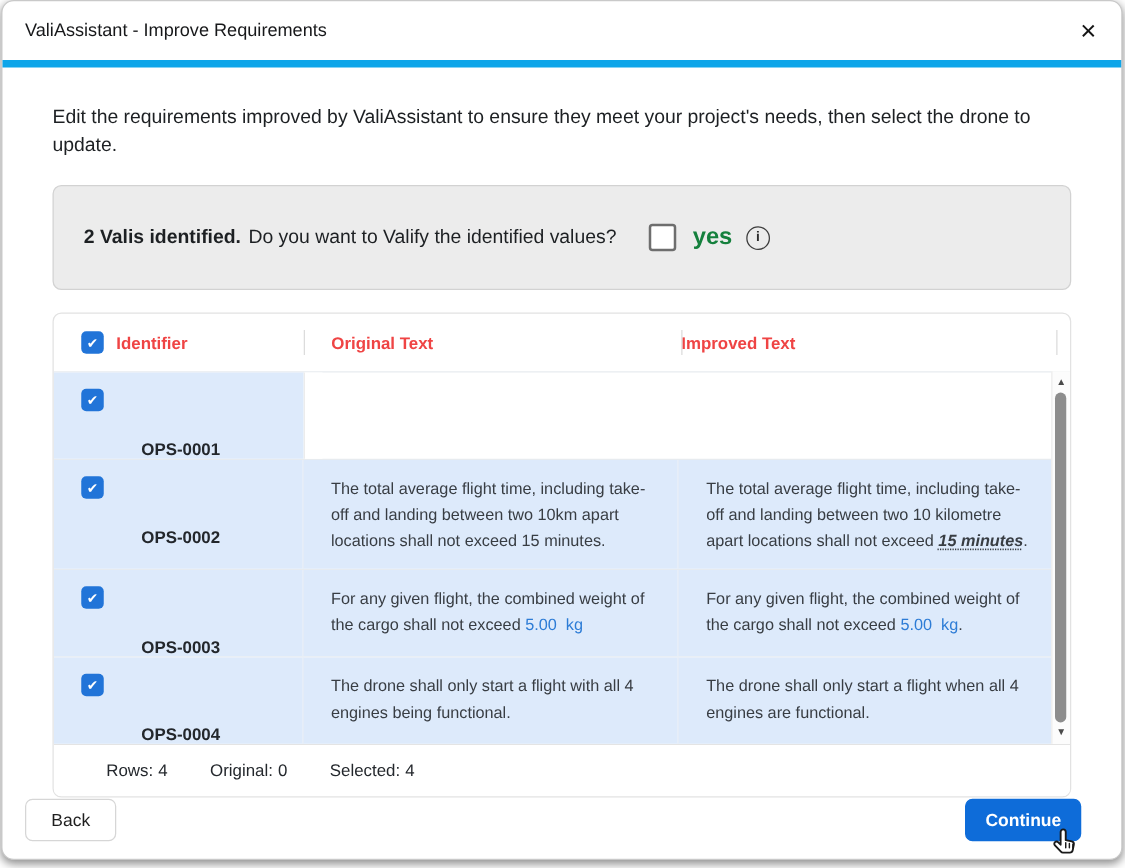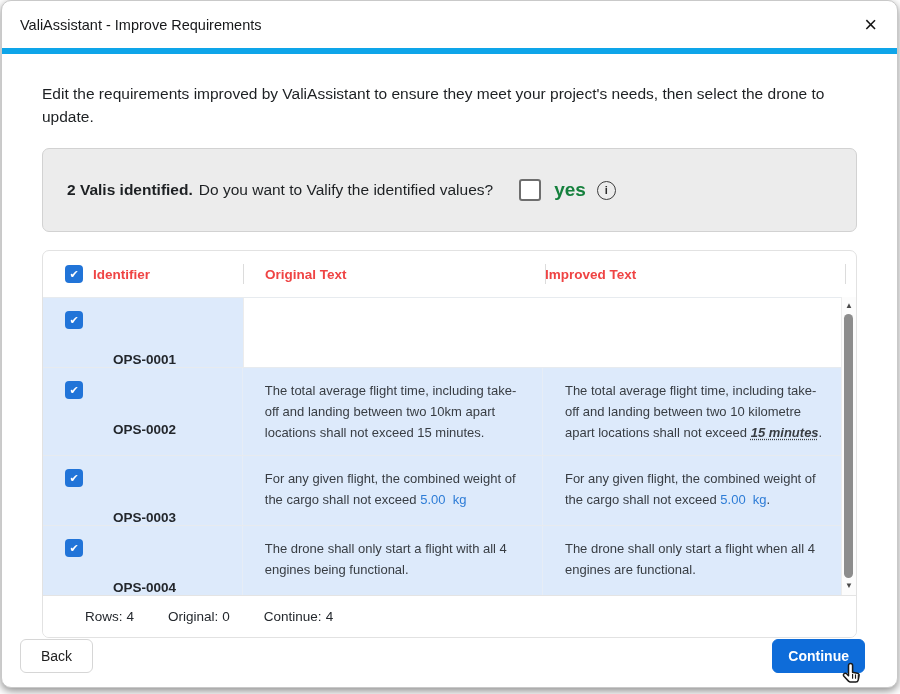"Continue:" span { text: Continue -> Selected }
